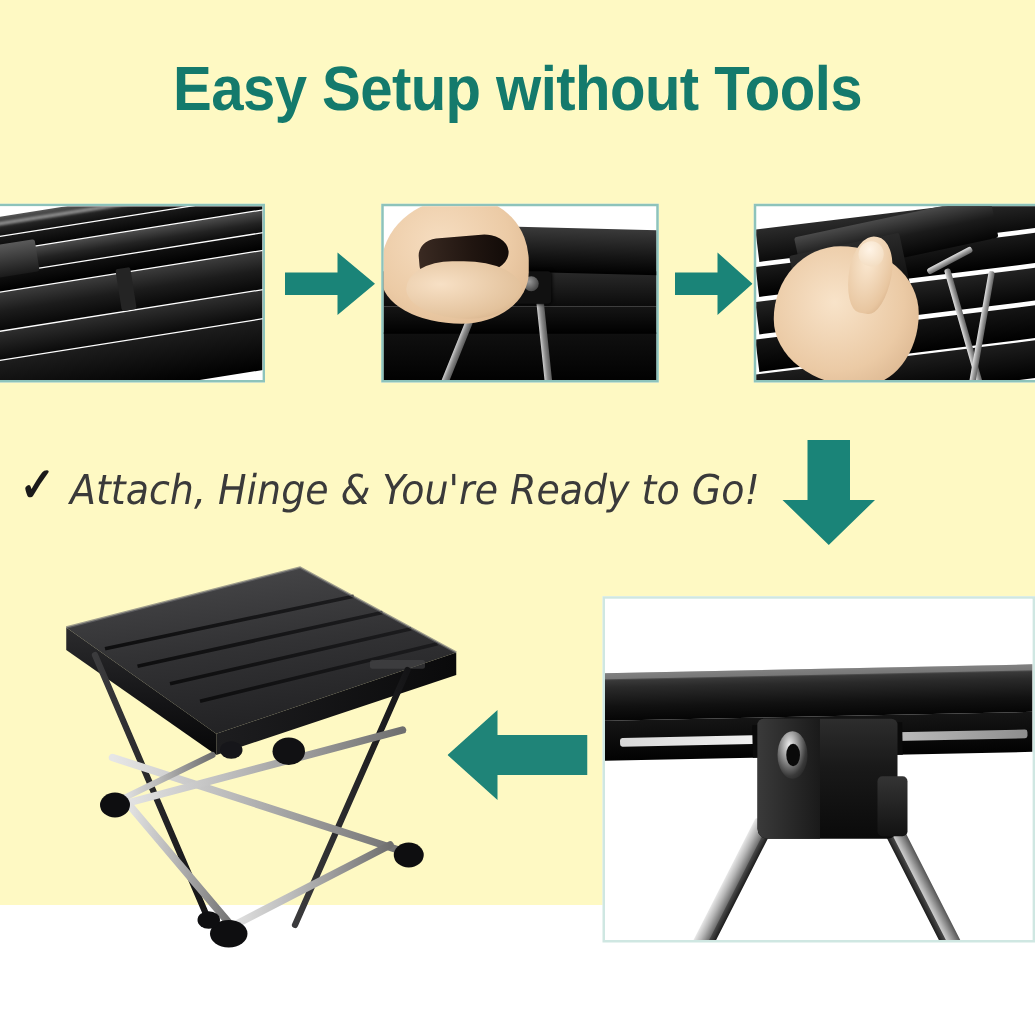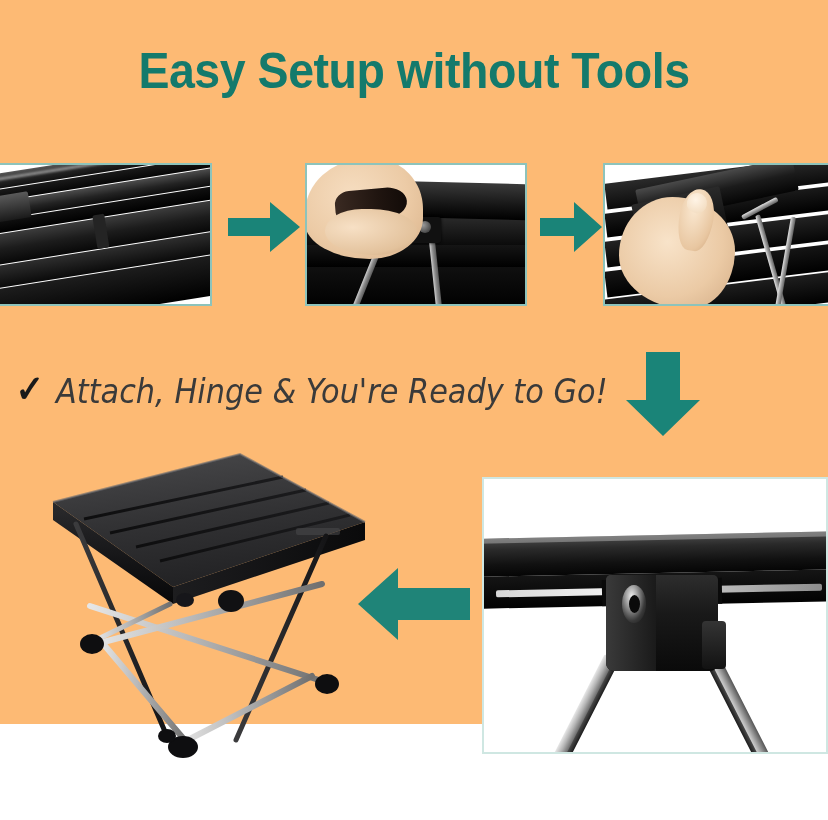"Easy Setup without Tools" #page { background: #fdba74 -> #fef9c3 }
